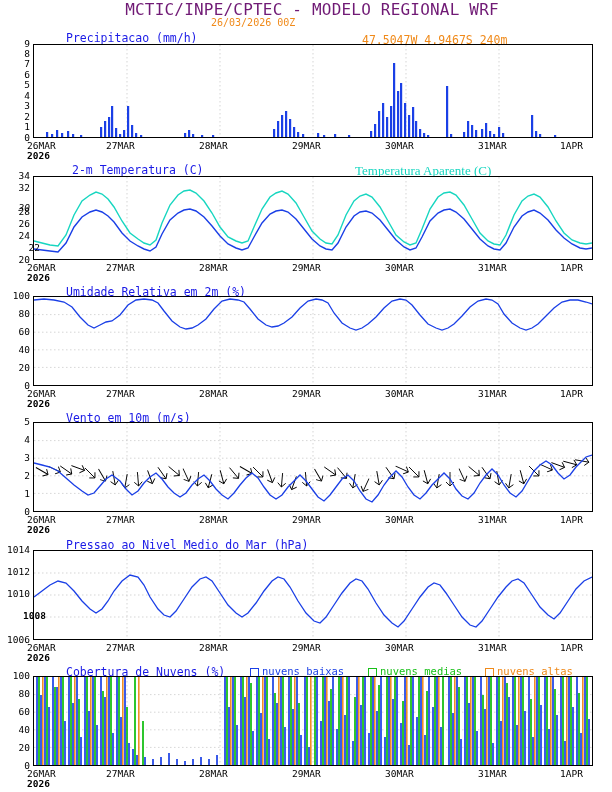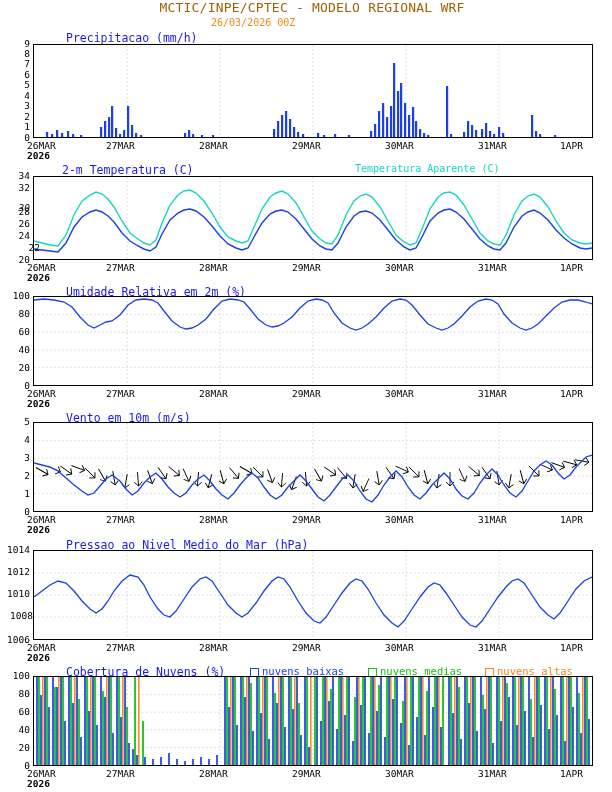"MCTIC/INPE/CPTEC - MODELO REGIONAL WRF" .hdr .t1 { color: #a16207 -> #701a75; font-size: 13px -> 16px }
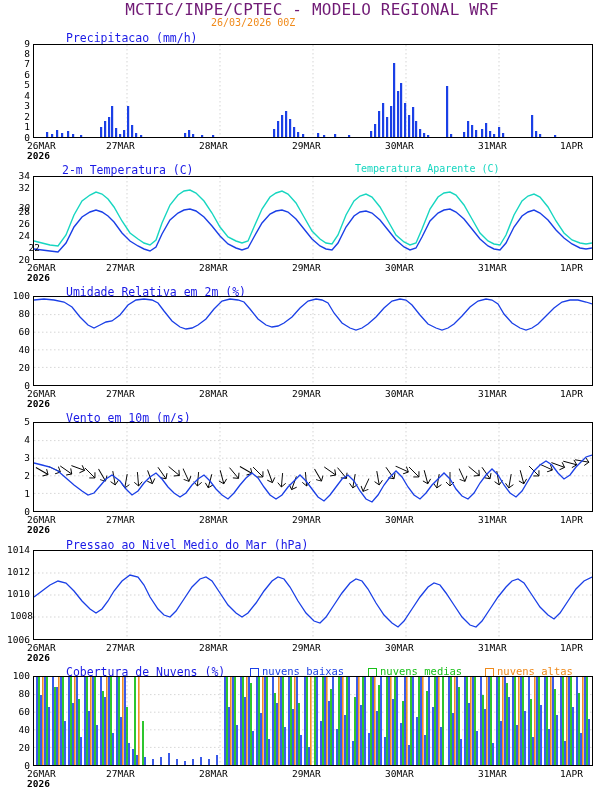"47.5047W 4.9467S 240m" div.coord { html: none -> <div>47.5047W 4.9467S 240m</div> }
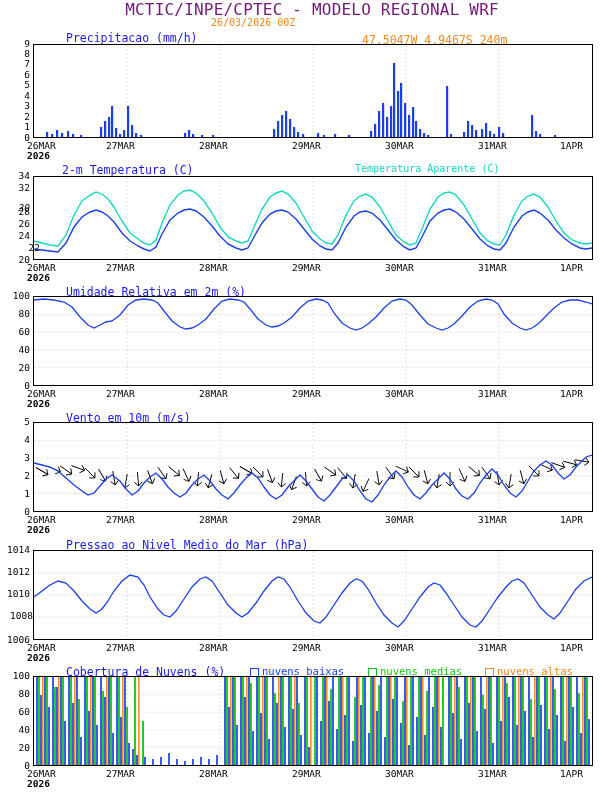"2-m Temperatura (C)" div.ptitle { left: 62px -> 72px }
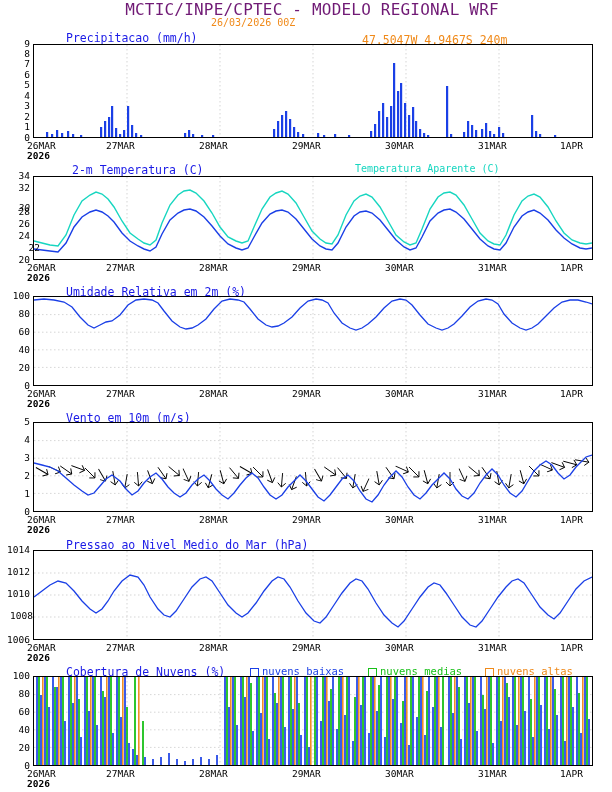"Temperatura Aparente (C)" .ptitle2 { font-family: none -> Liberation Serif, serif; font-size: 10px -> 13px }
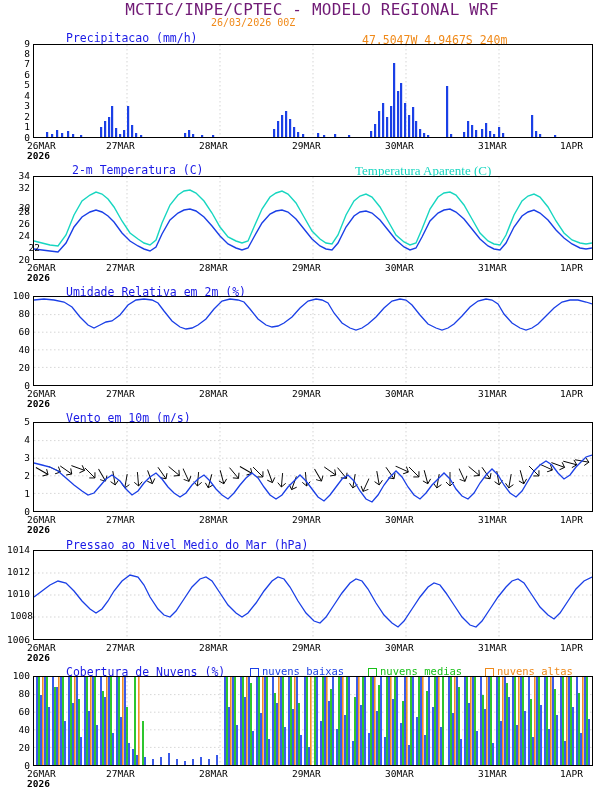"1008" div.ylab { font-weight: none -> bold; left: 3px -> 16px }
